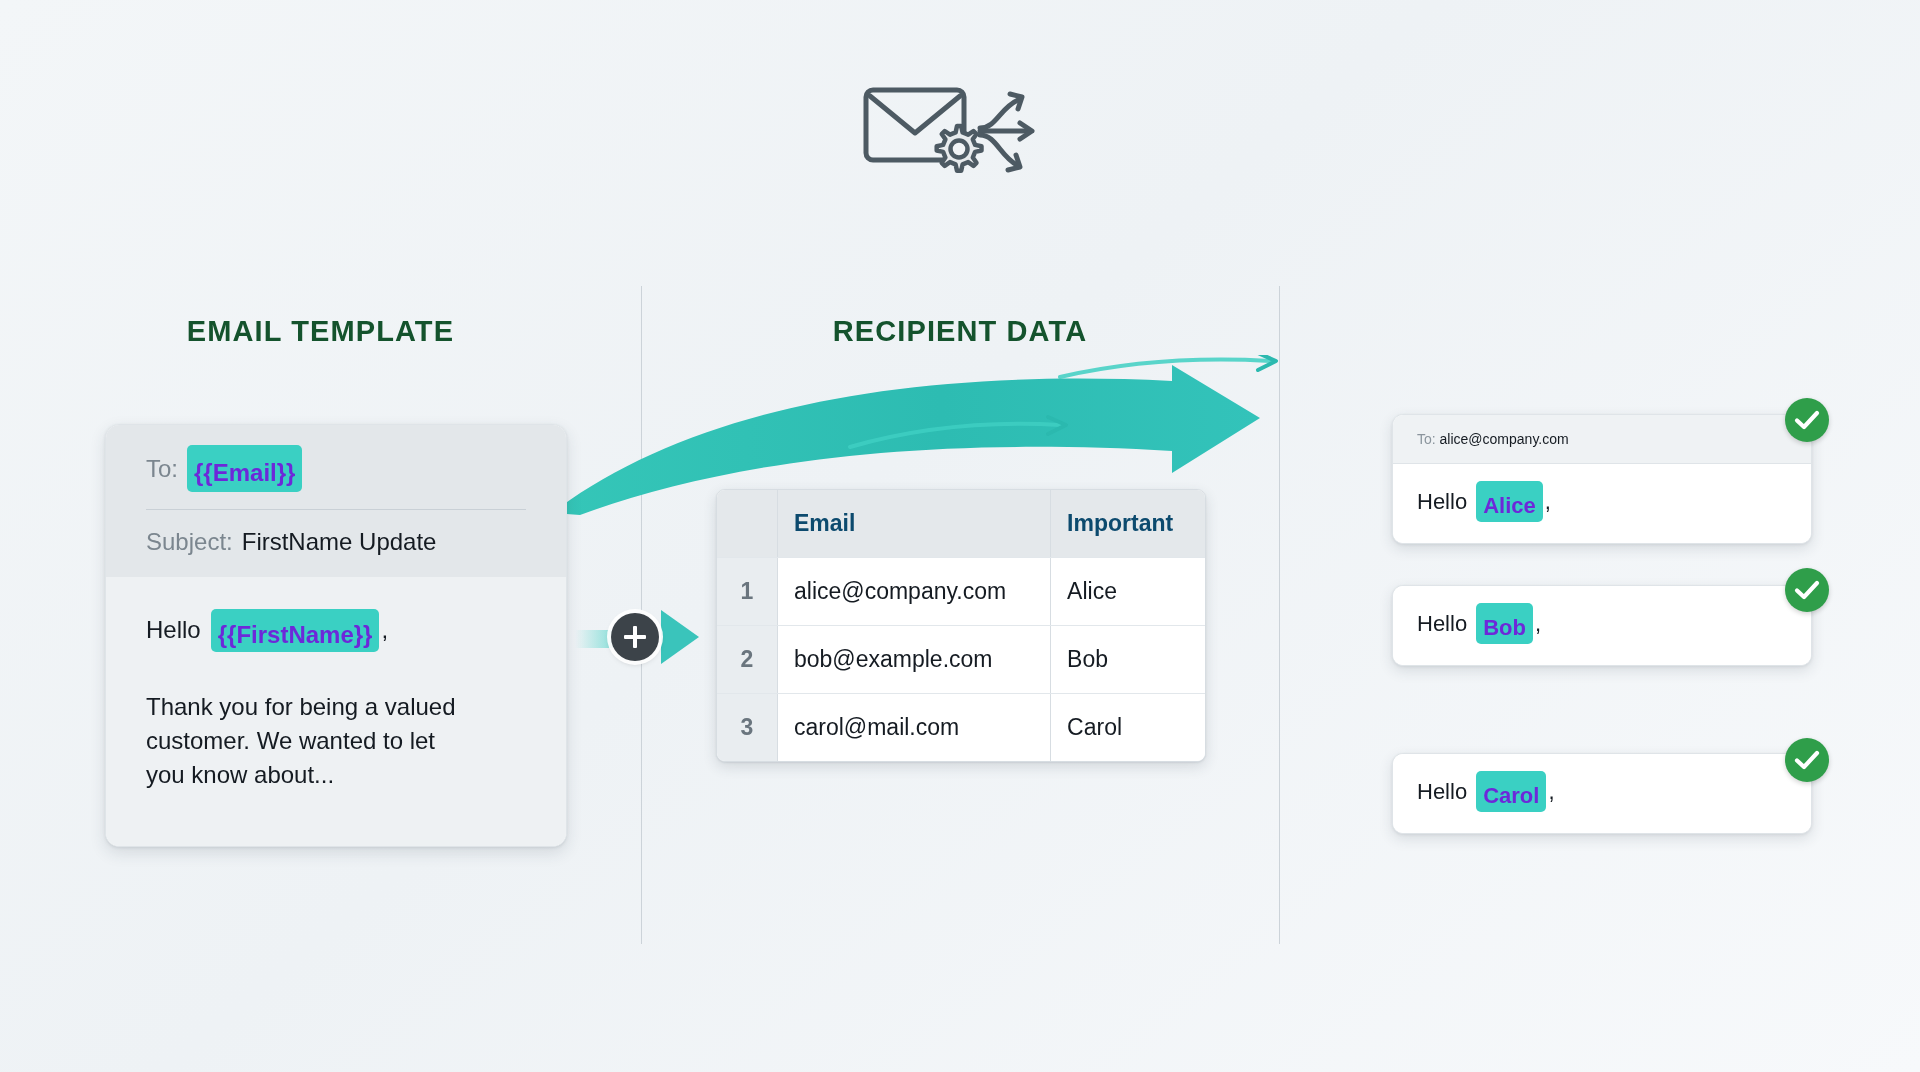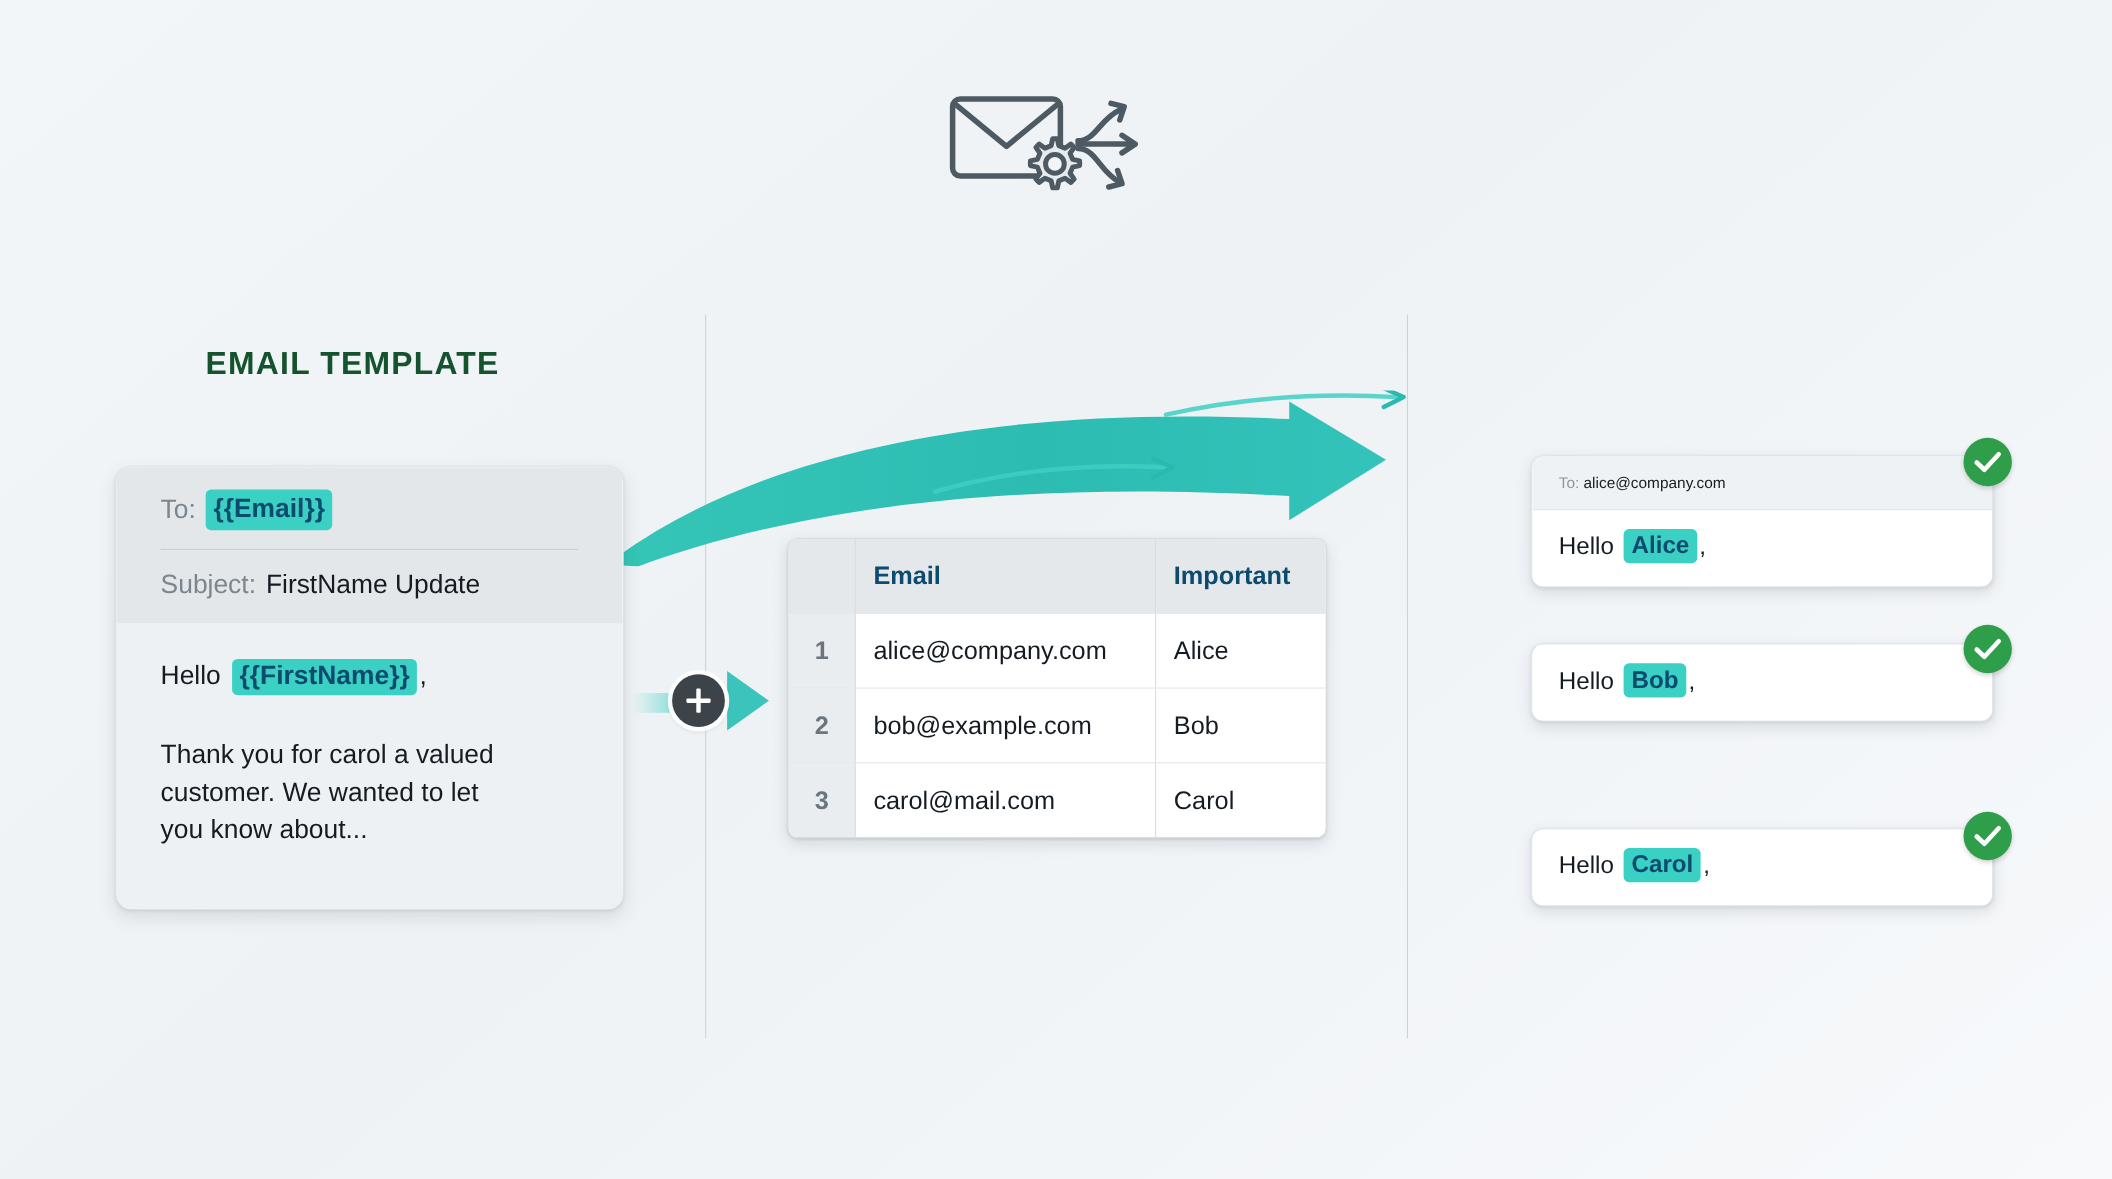"RECIPIENT DATA" div.col-heading { html: none -> <div>RECIPIENT DATA</div> }
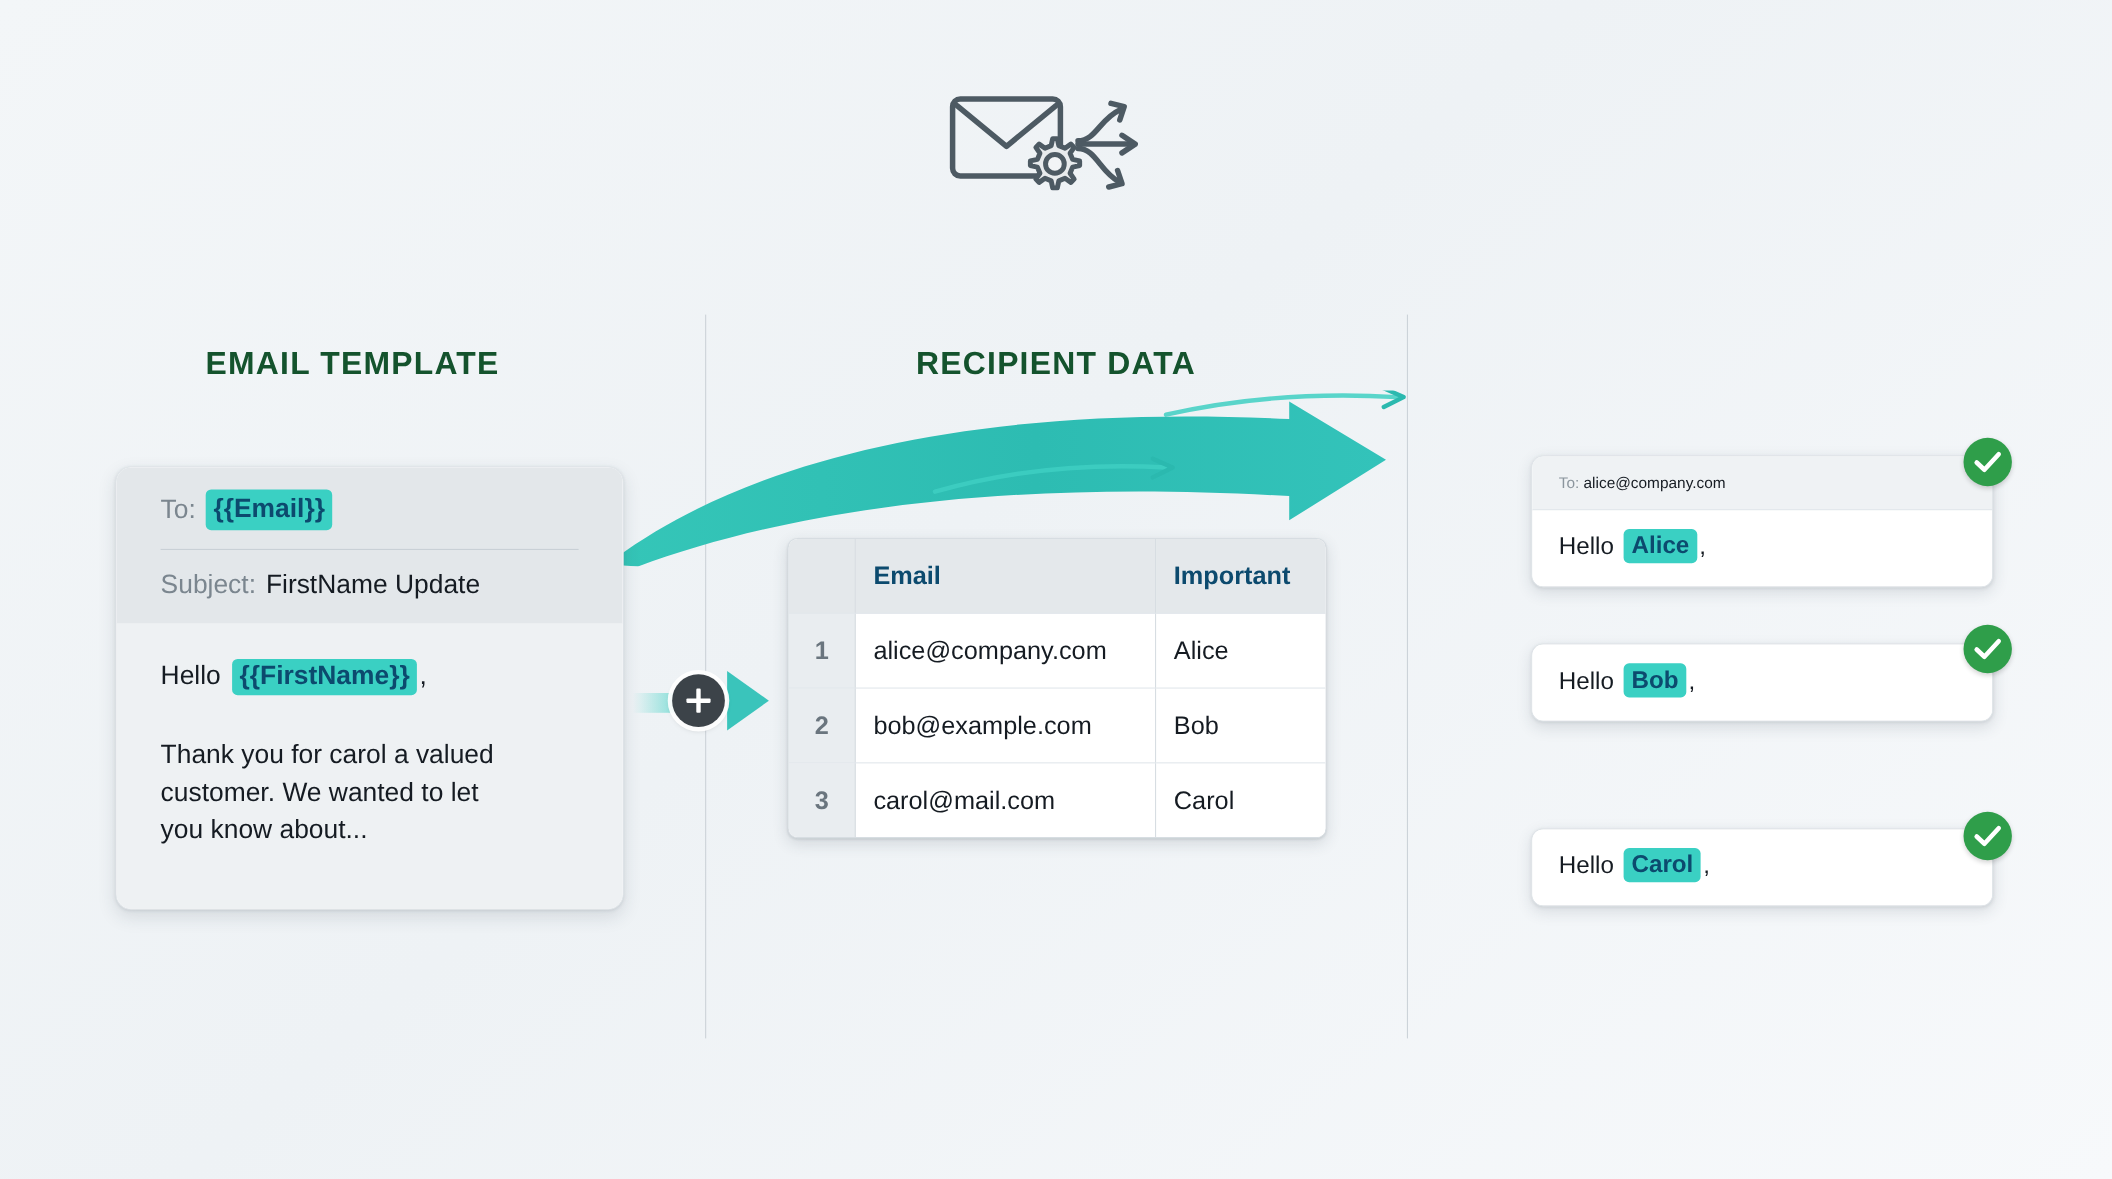"{{Email}}" .token { color: #0c4a6e -> #6d28d9; padding: 2px 7px 3px 7px -> 12px 7px 3px 7px }
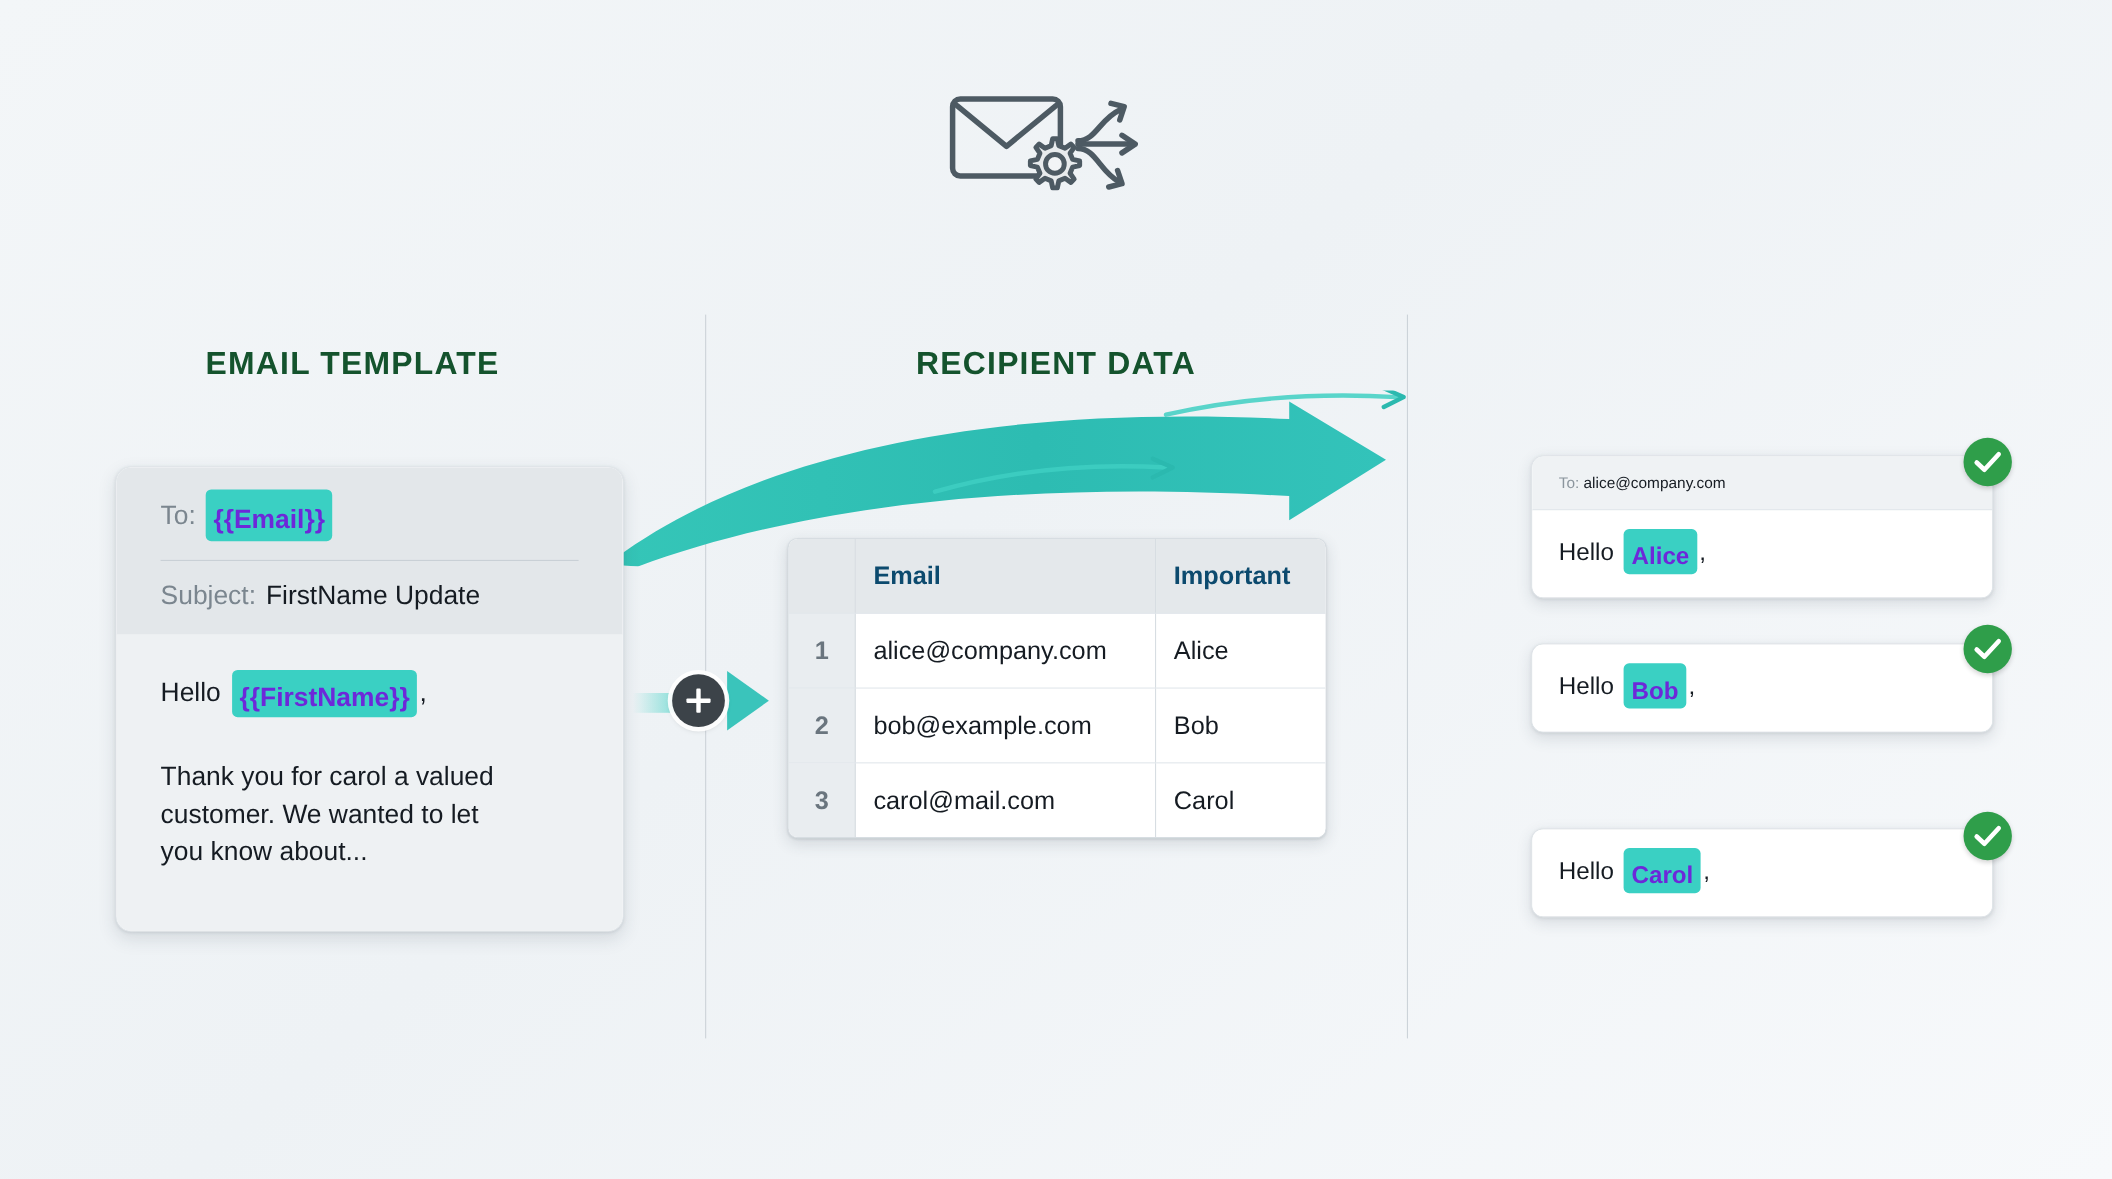"Thank you for carol a" div.tpl-paragraph { text: carol -> being }
